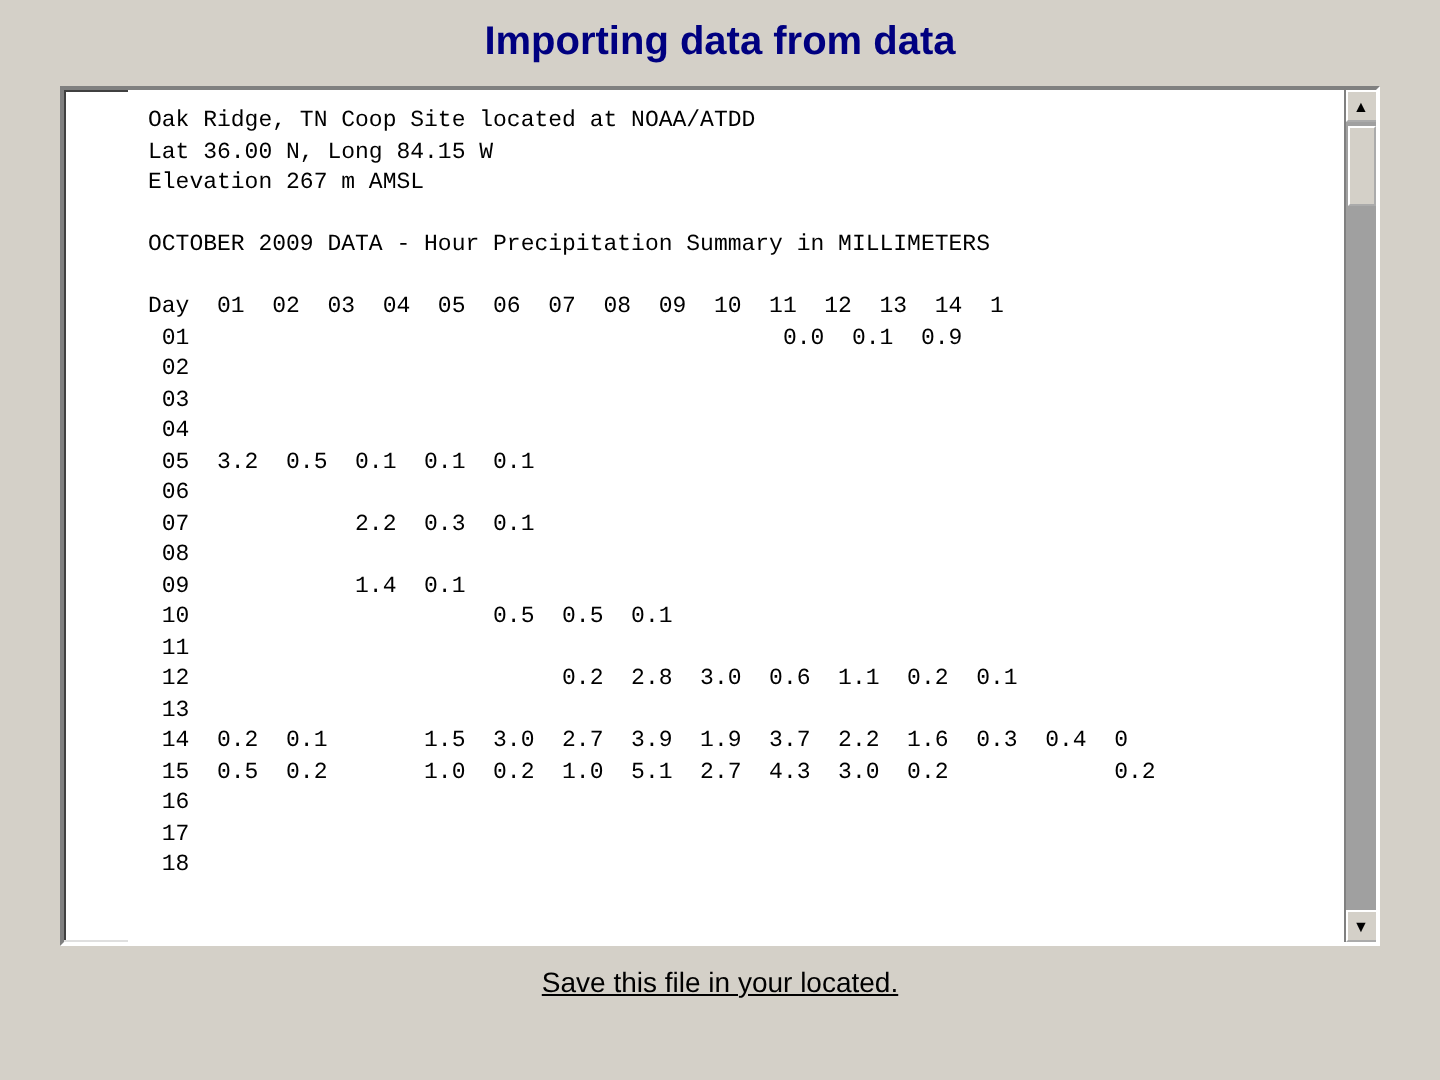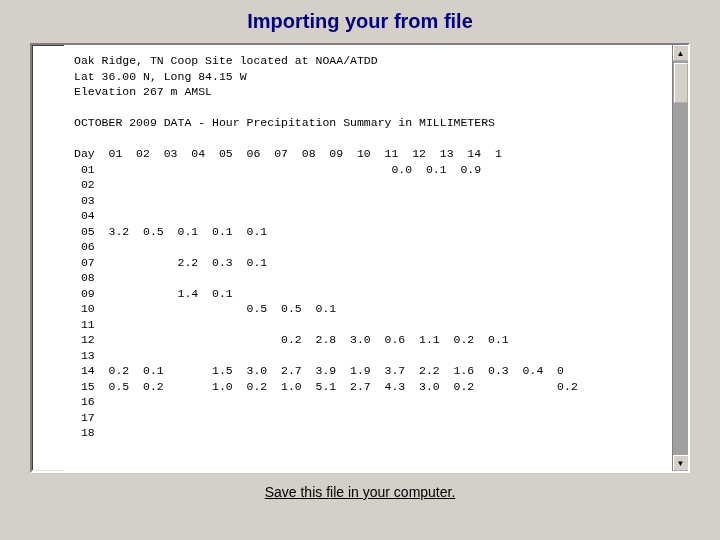"Importing your from file" h1.page-title { text: your from file -> data from data }
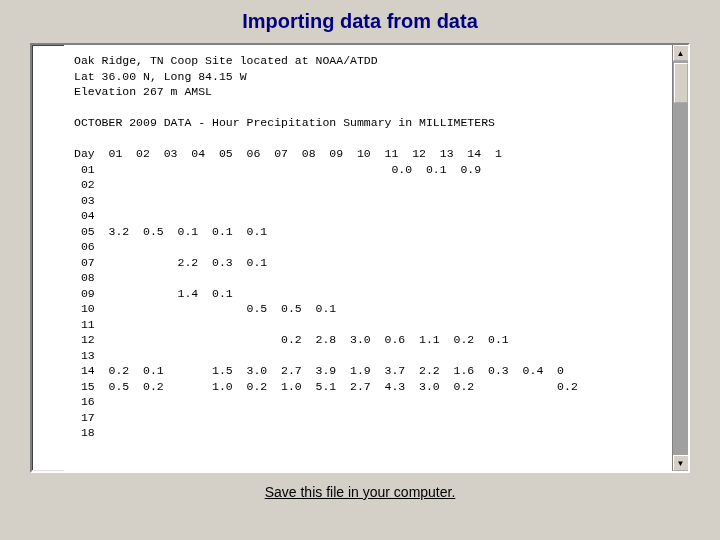"Save this file in your" span.bottom-text { text: computer -> located }
